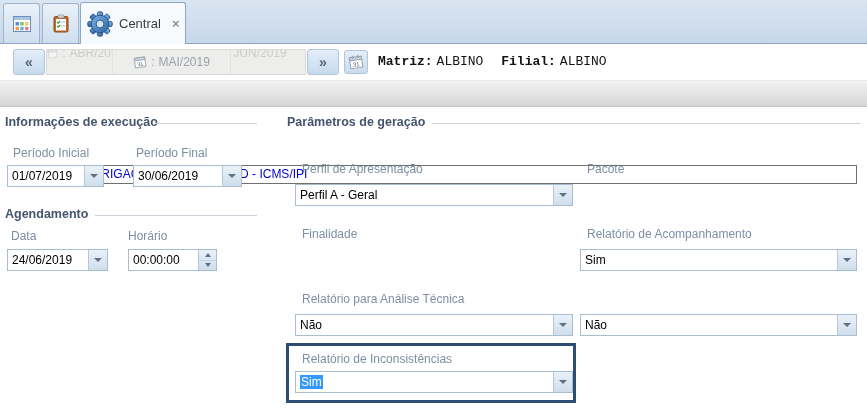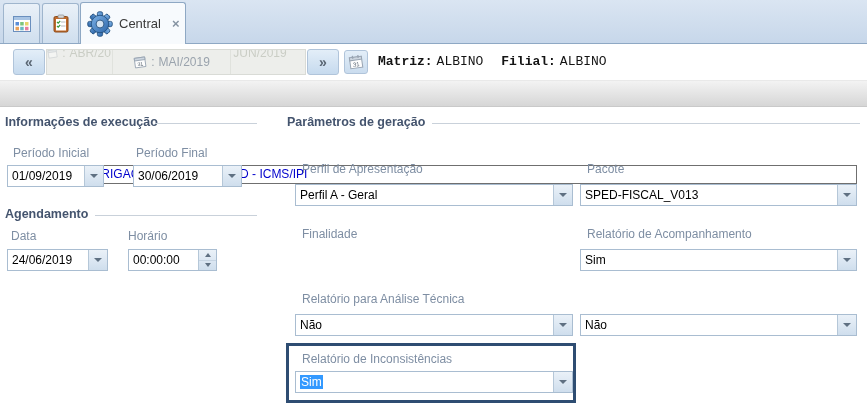"01/09/2019" span.cval { text: 01/09/2019 -> 01/07/2019 }
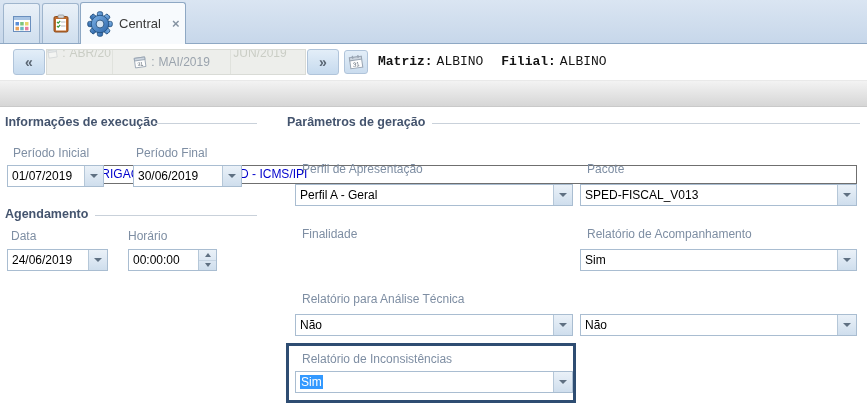"SPED-FISCAL_V013" div.combo { html: <div> <span>SPED-FISCAL_V013</span> <span></span> </div> -> none }
